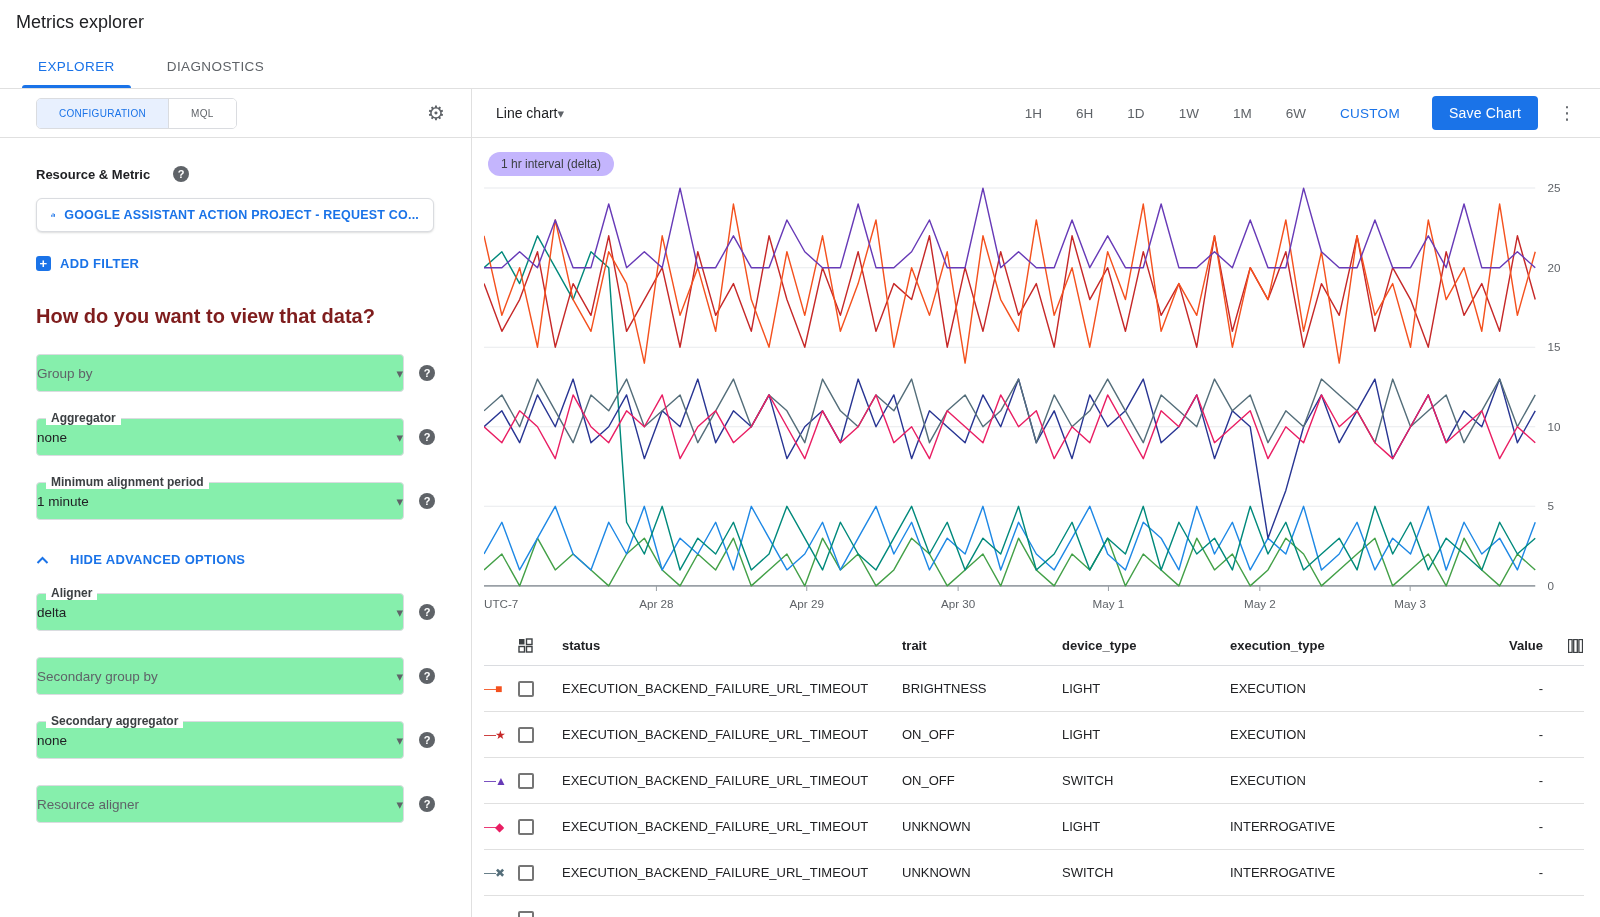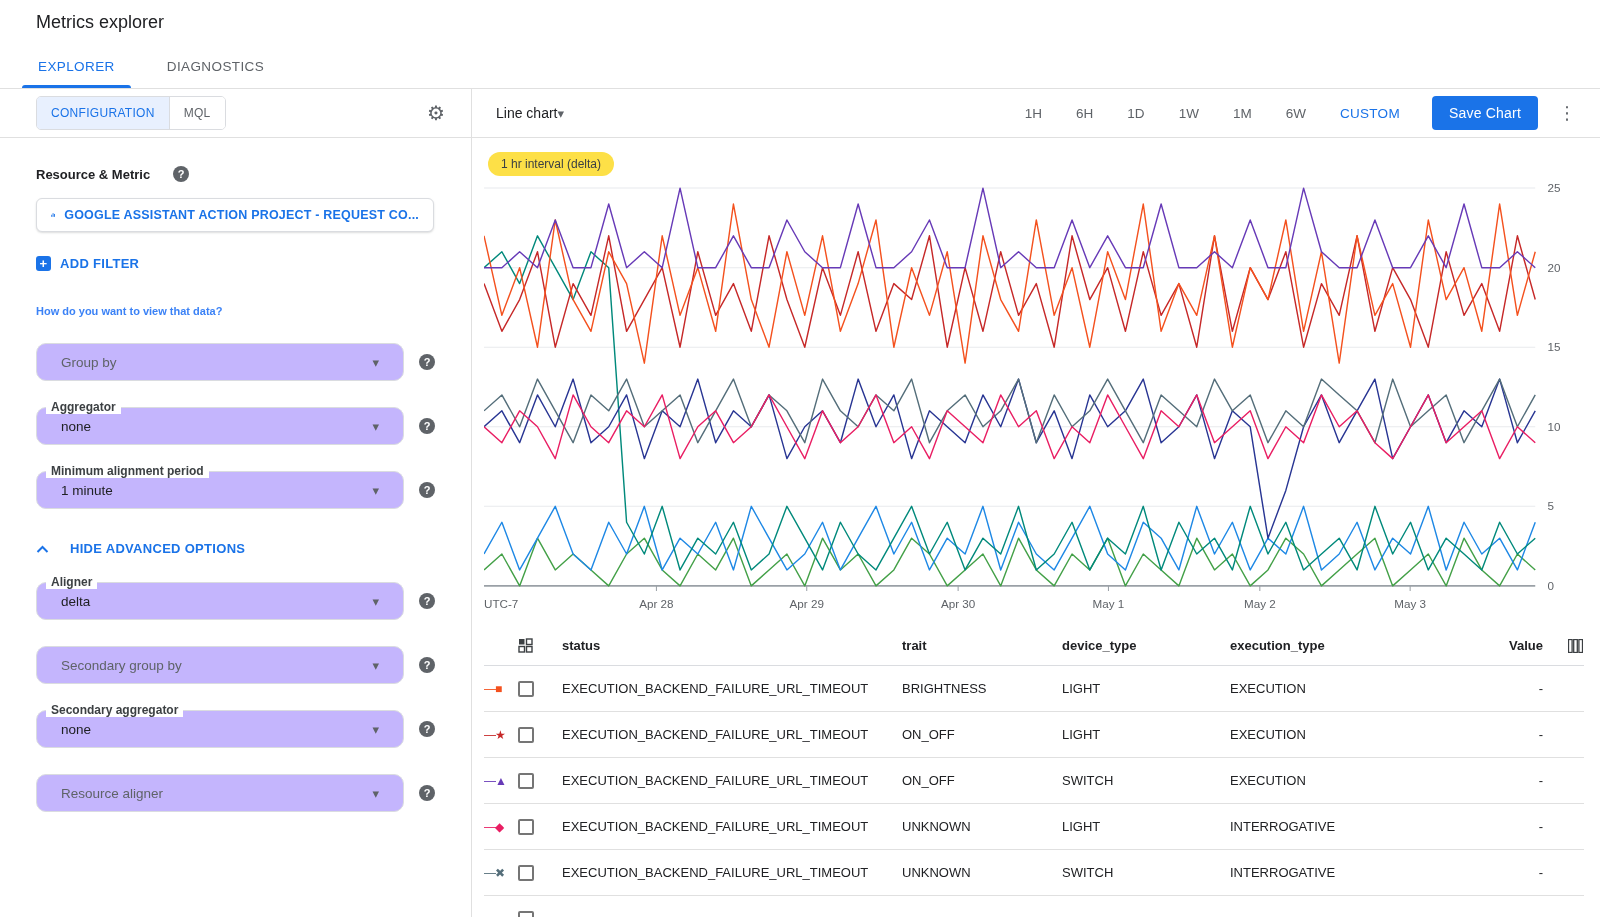"Metrics explorer" .topbar { padding: 0 36px -> 0 16px }
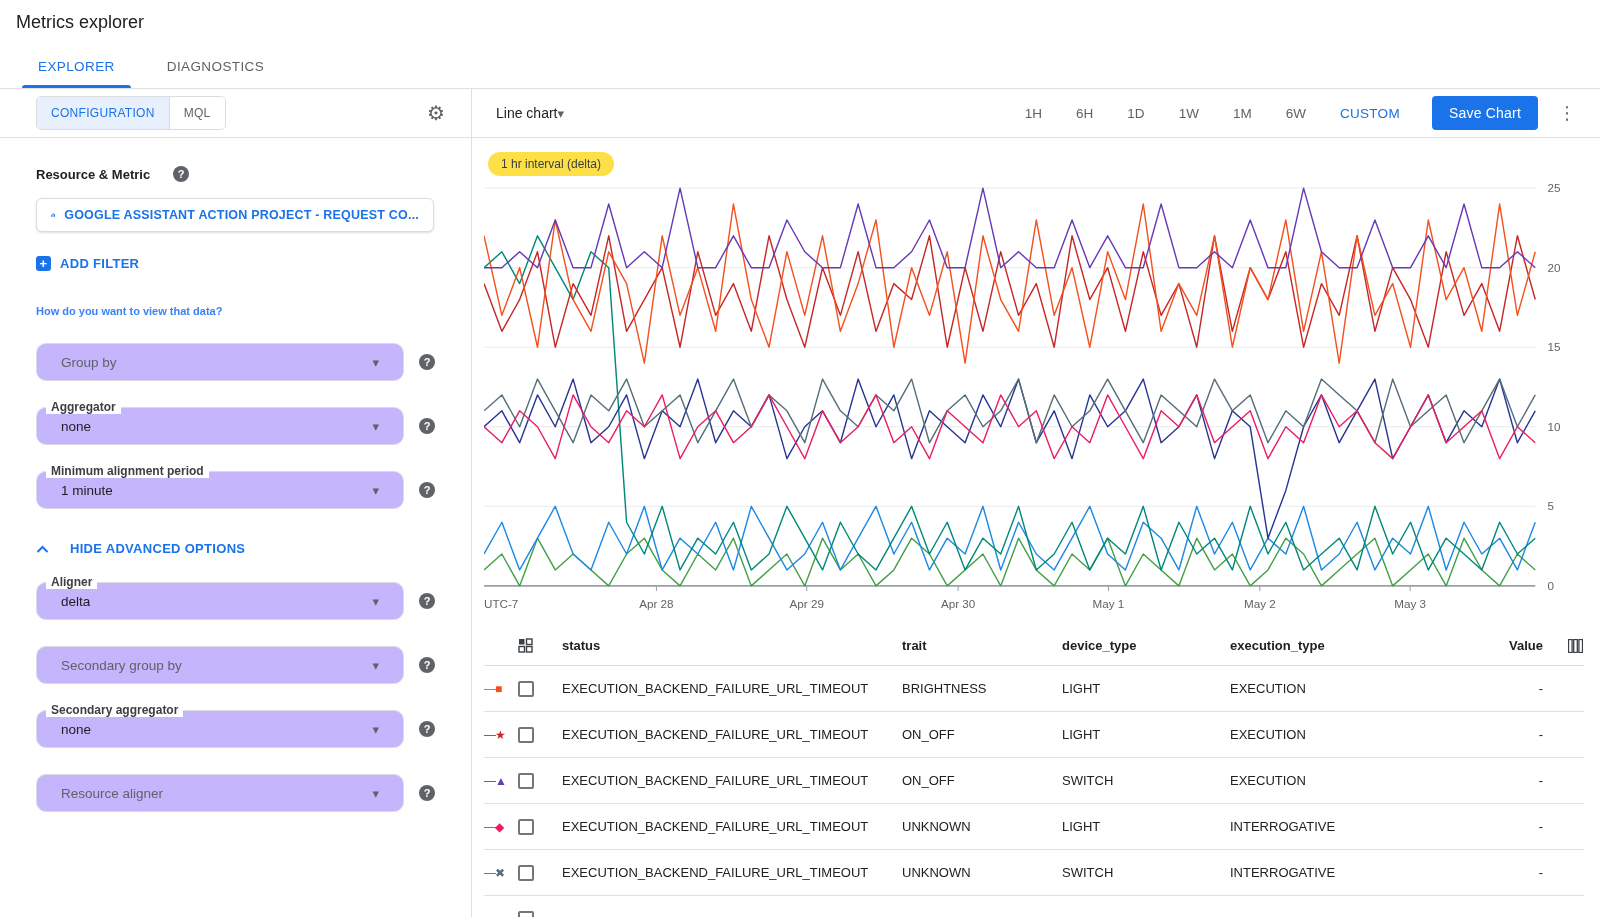"CONFIGURATION" .seg { font-size: 12px -> 10px; padding: 9px 14px -> 9px 22px }
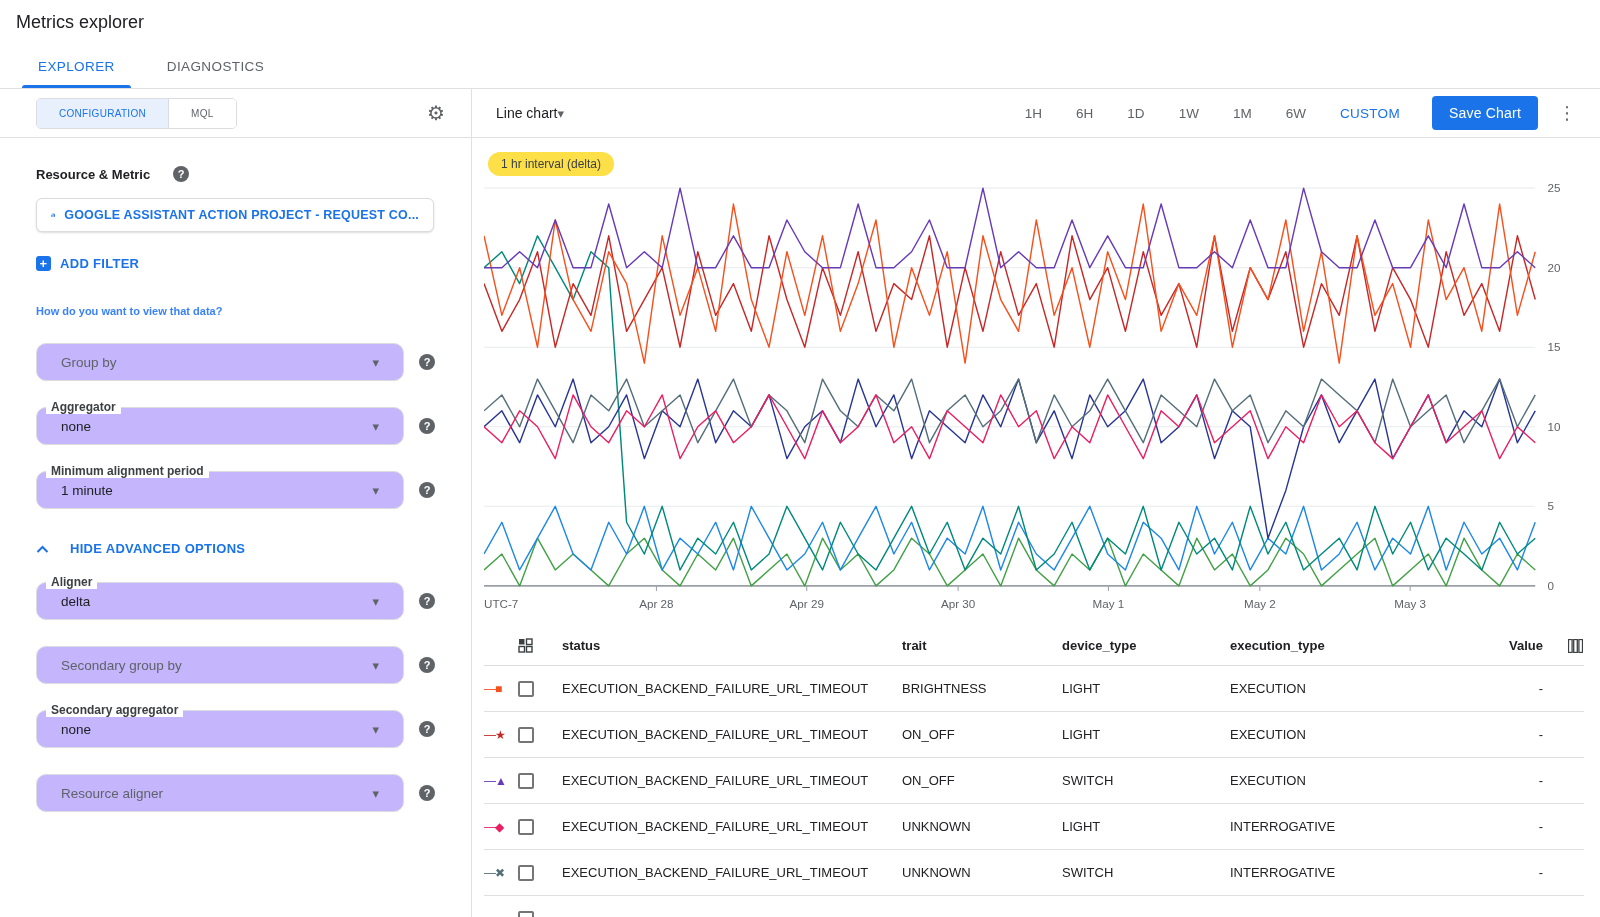"1 hr interval (delta)" .interval-badge { background: #fde047 -> #c4b5fd }
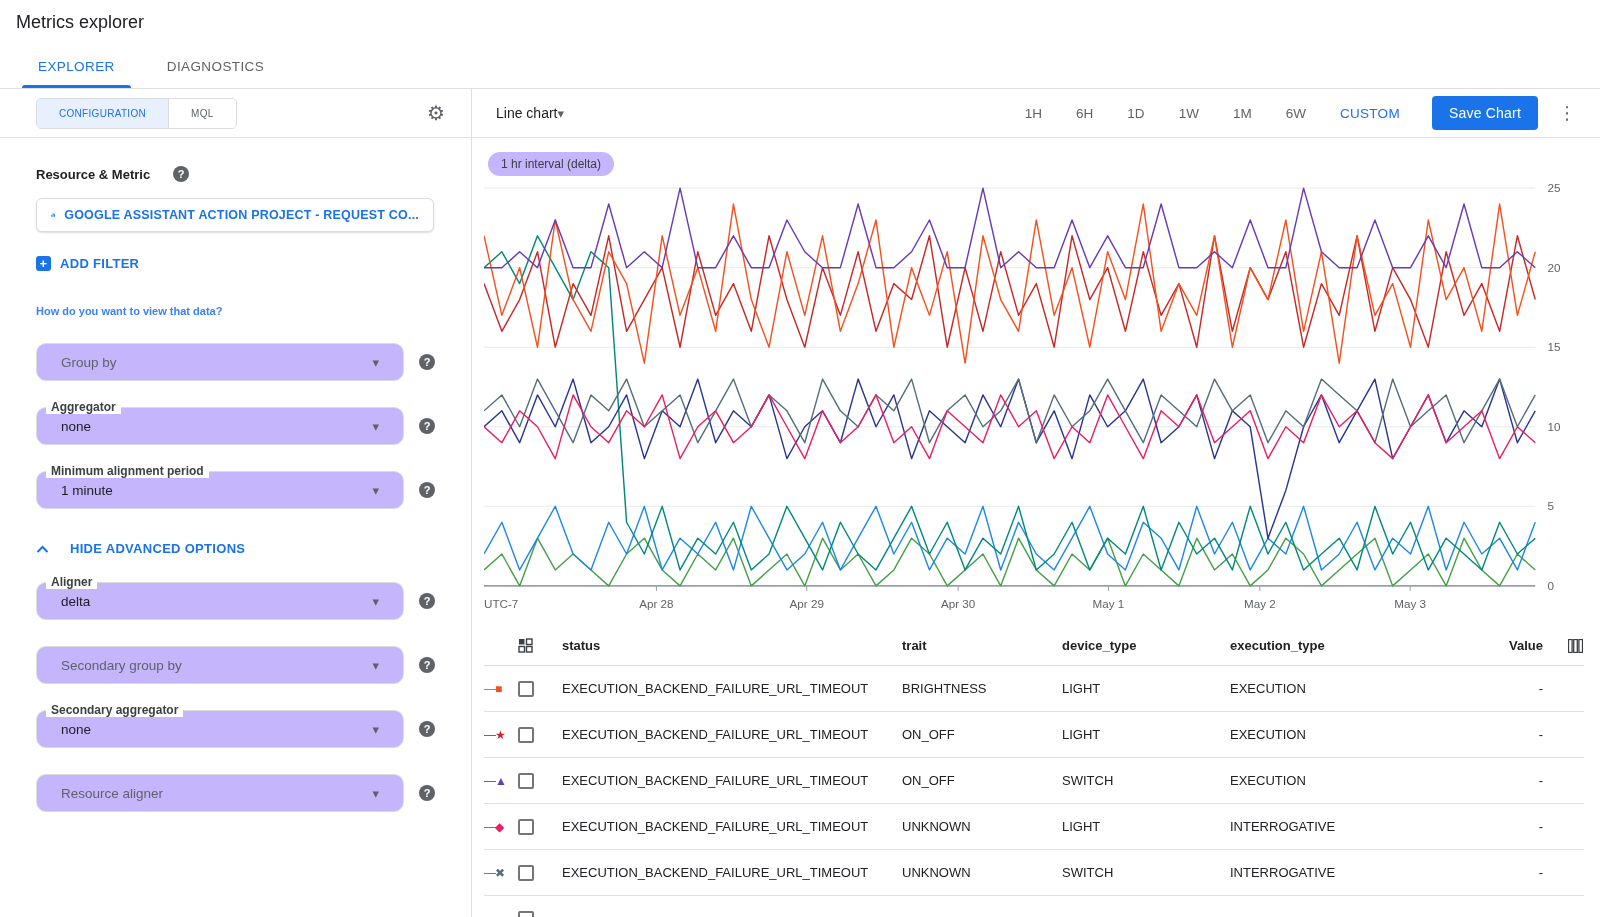"How do you want to" .view-heading { color: #3b82f6 -> #7f1d1d; font-size: 11px -> 20px }
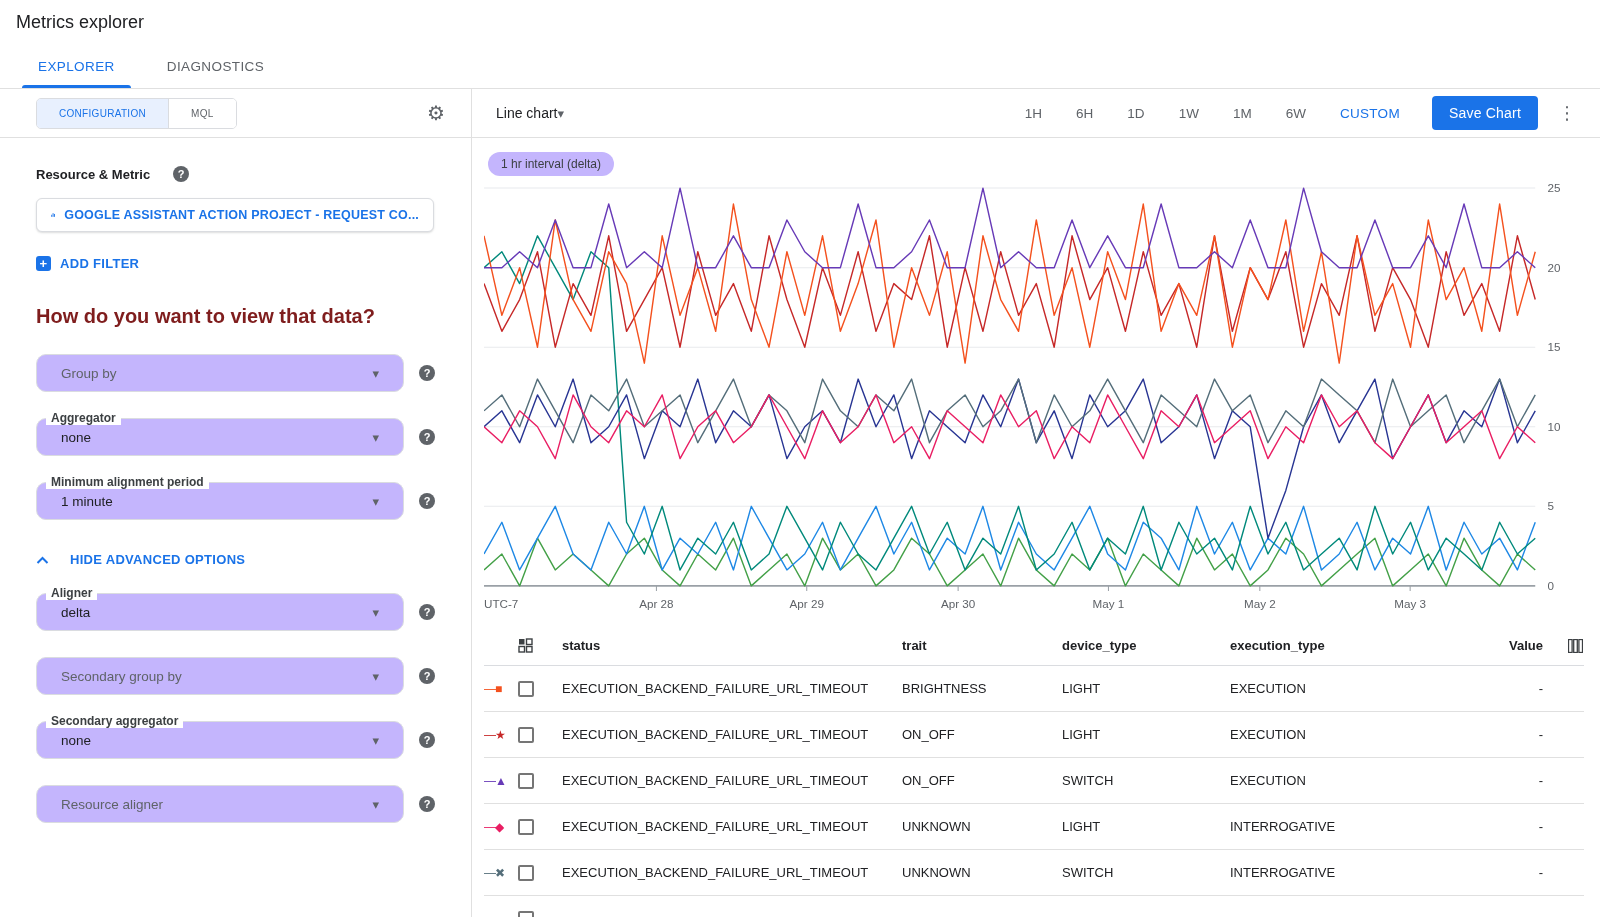"Group by" .field { background: #c4b5fd -> #86efac; border-radius: 10px -> 4px; padding: 0 24px -> 0 0 }
